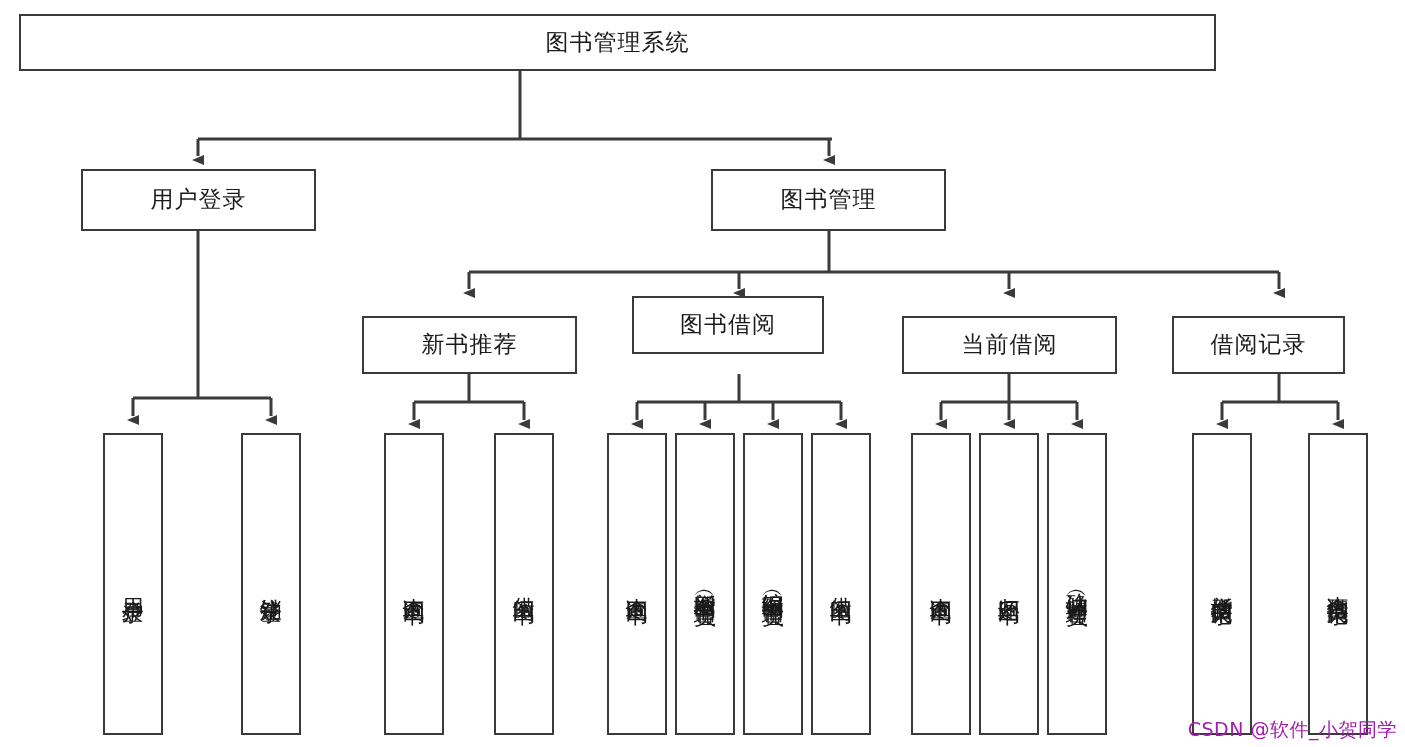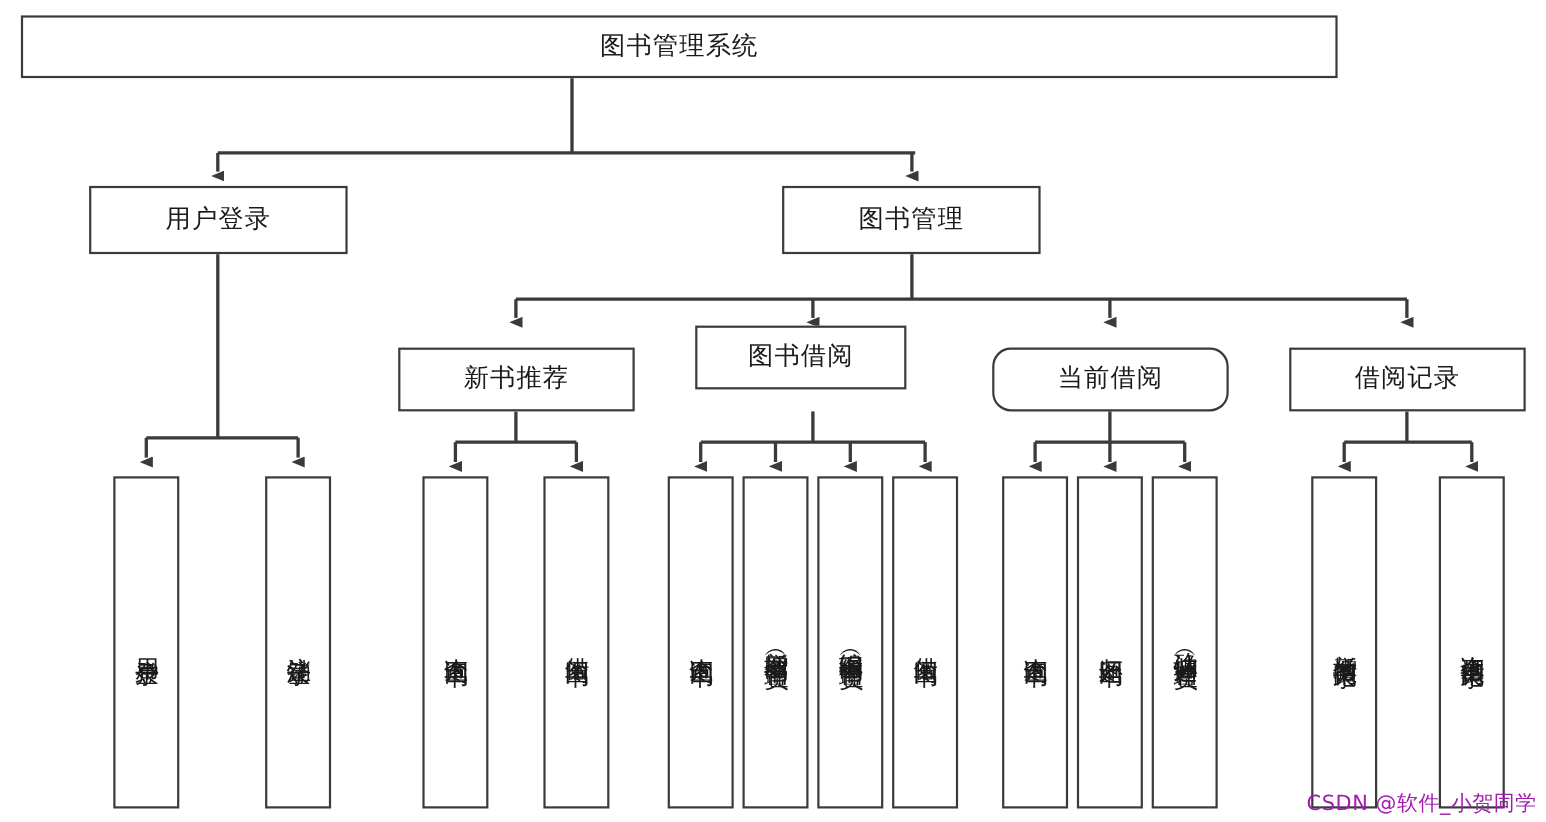"当前借阅" div.node { border-radius: 17px -> none }
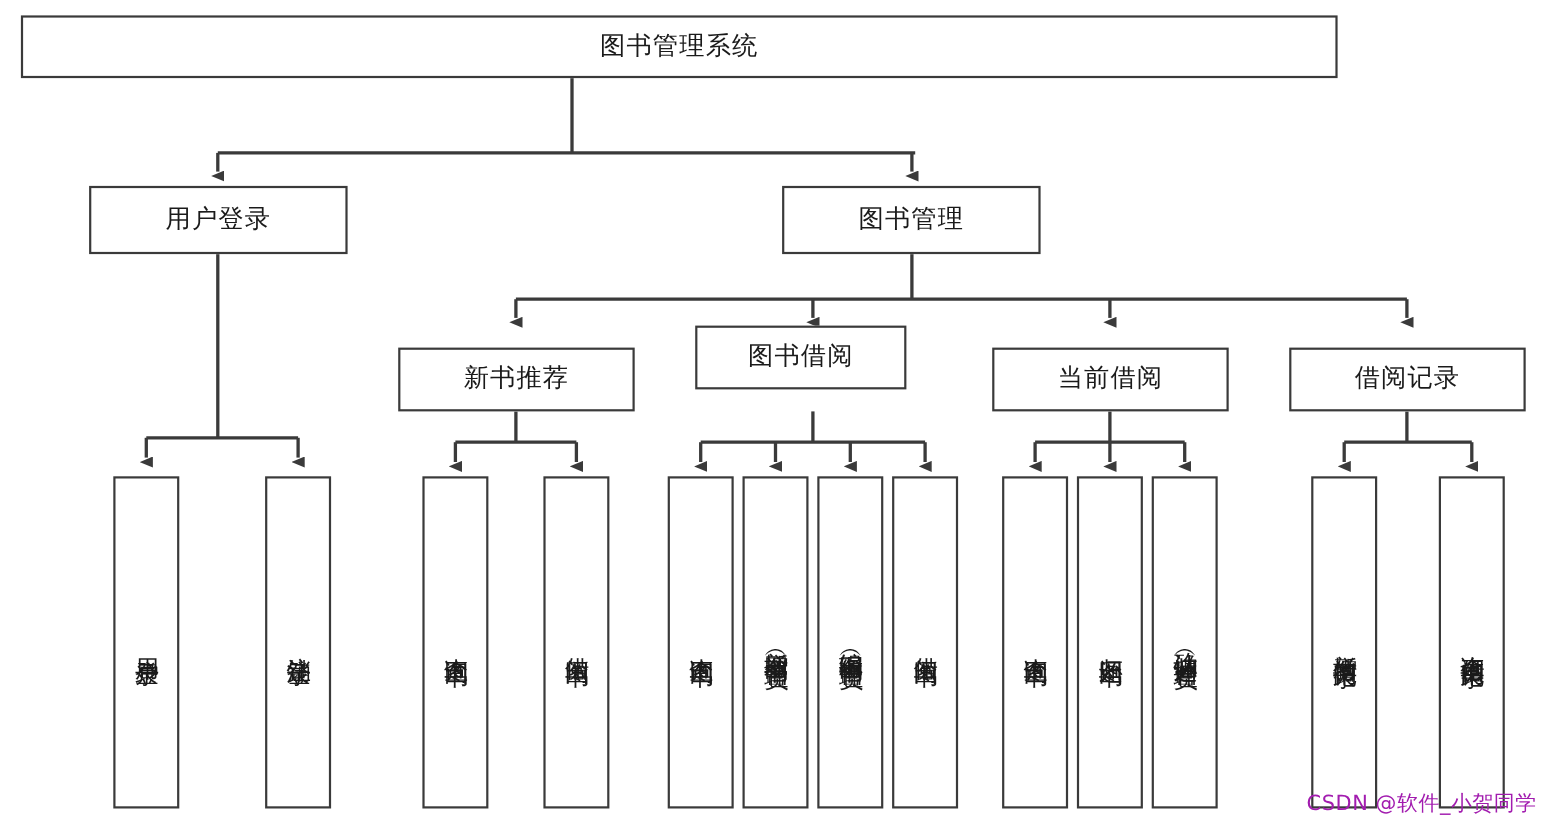"借阅记录" div.node { width: 215px -> 173px }
